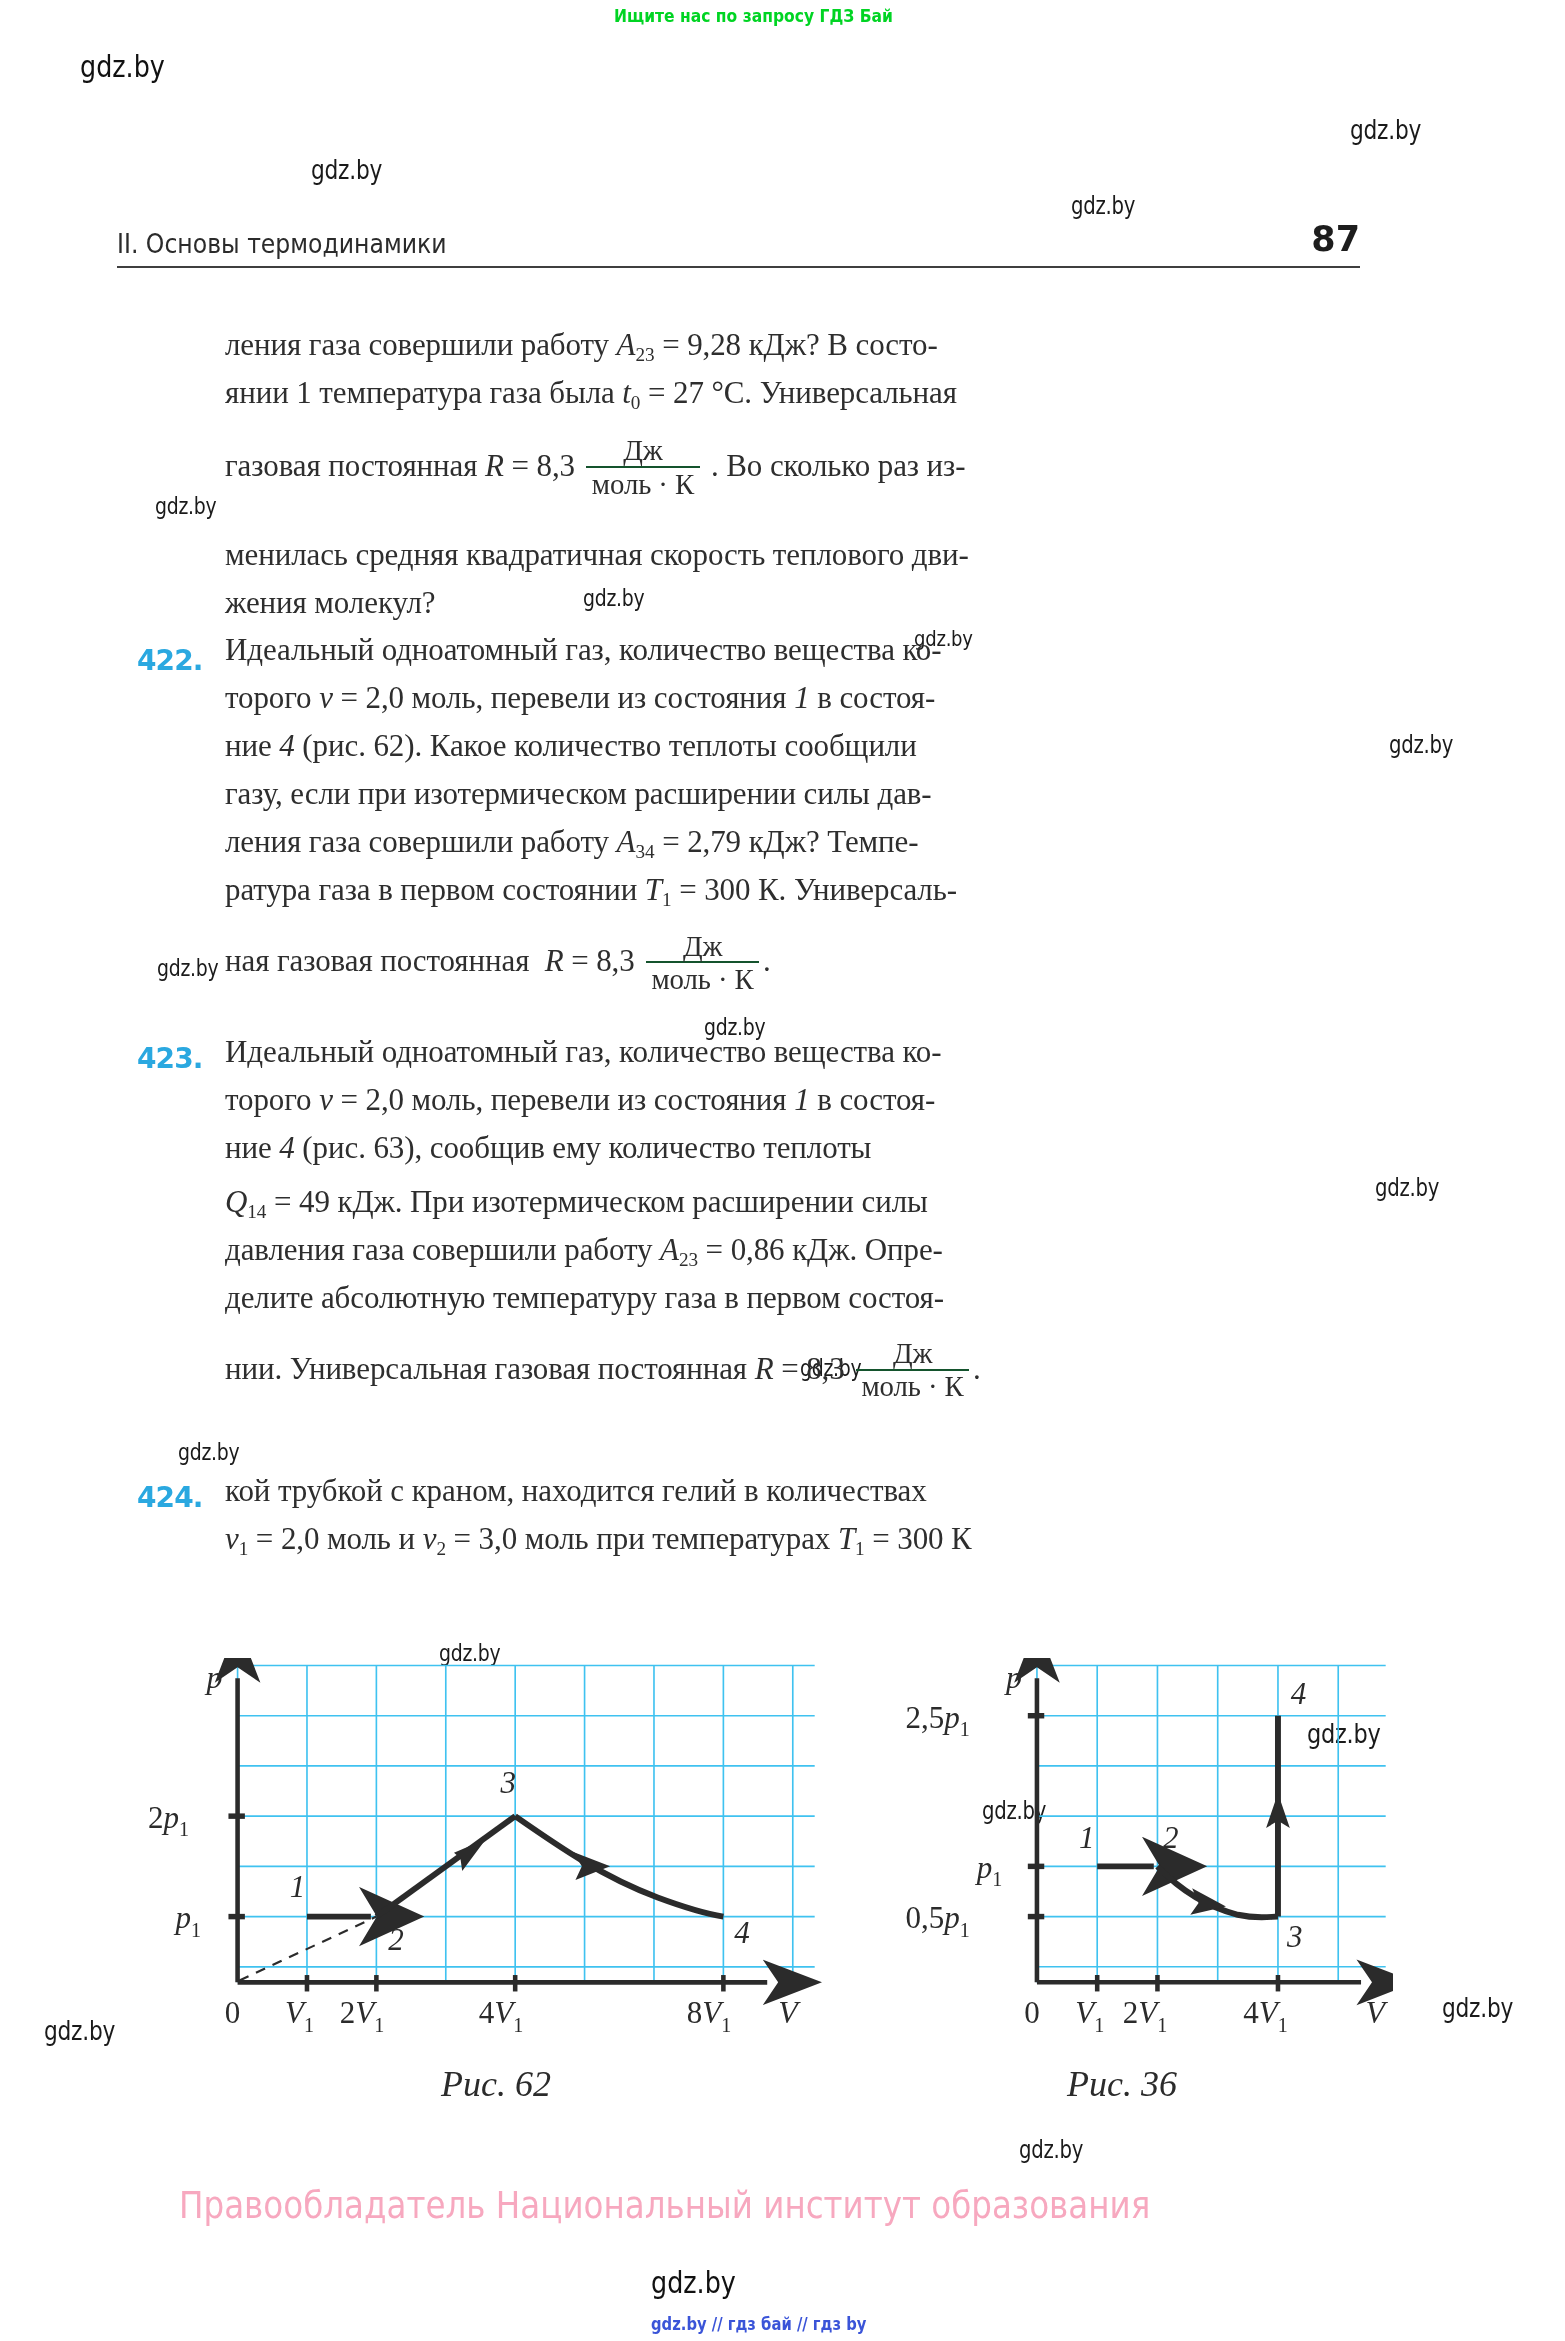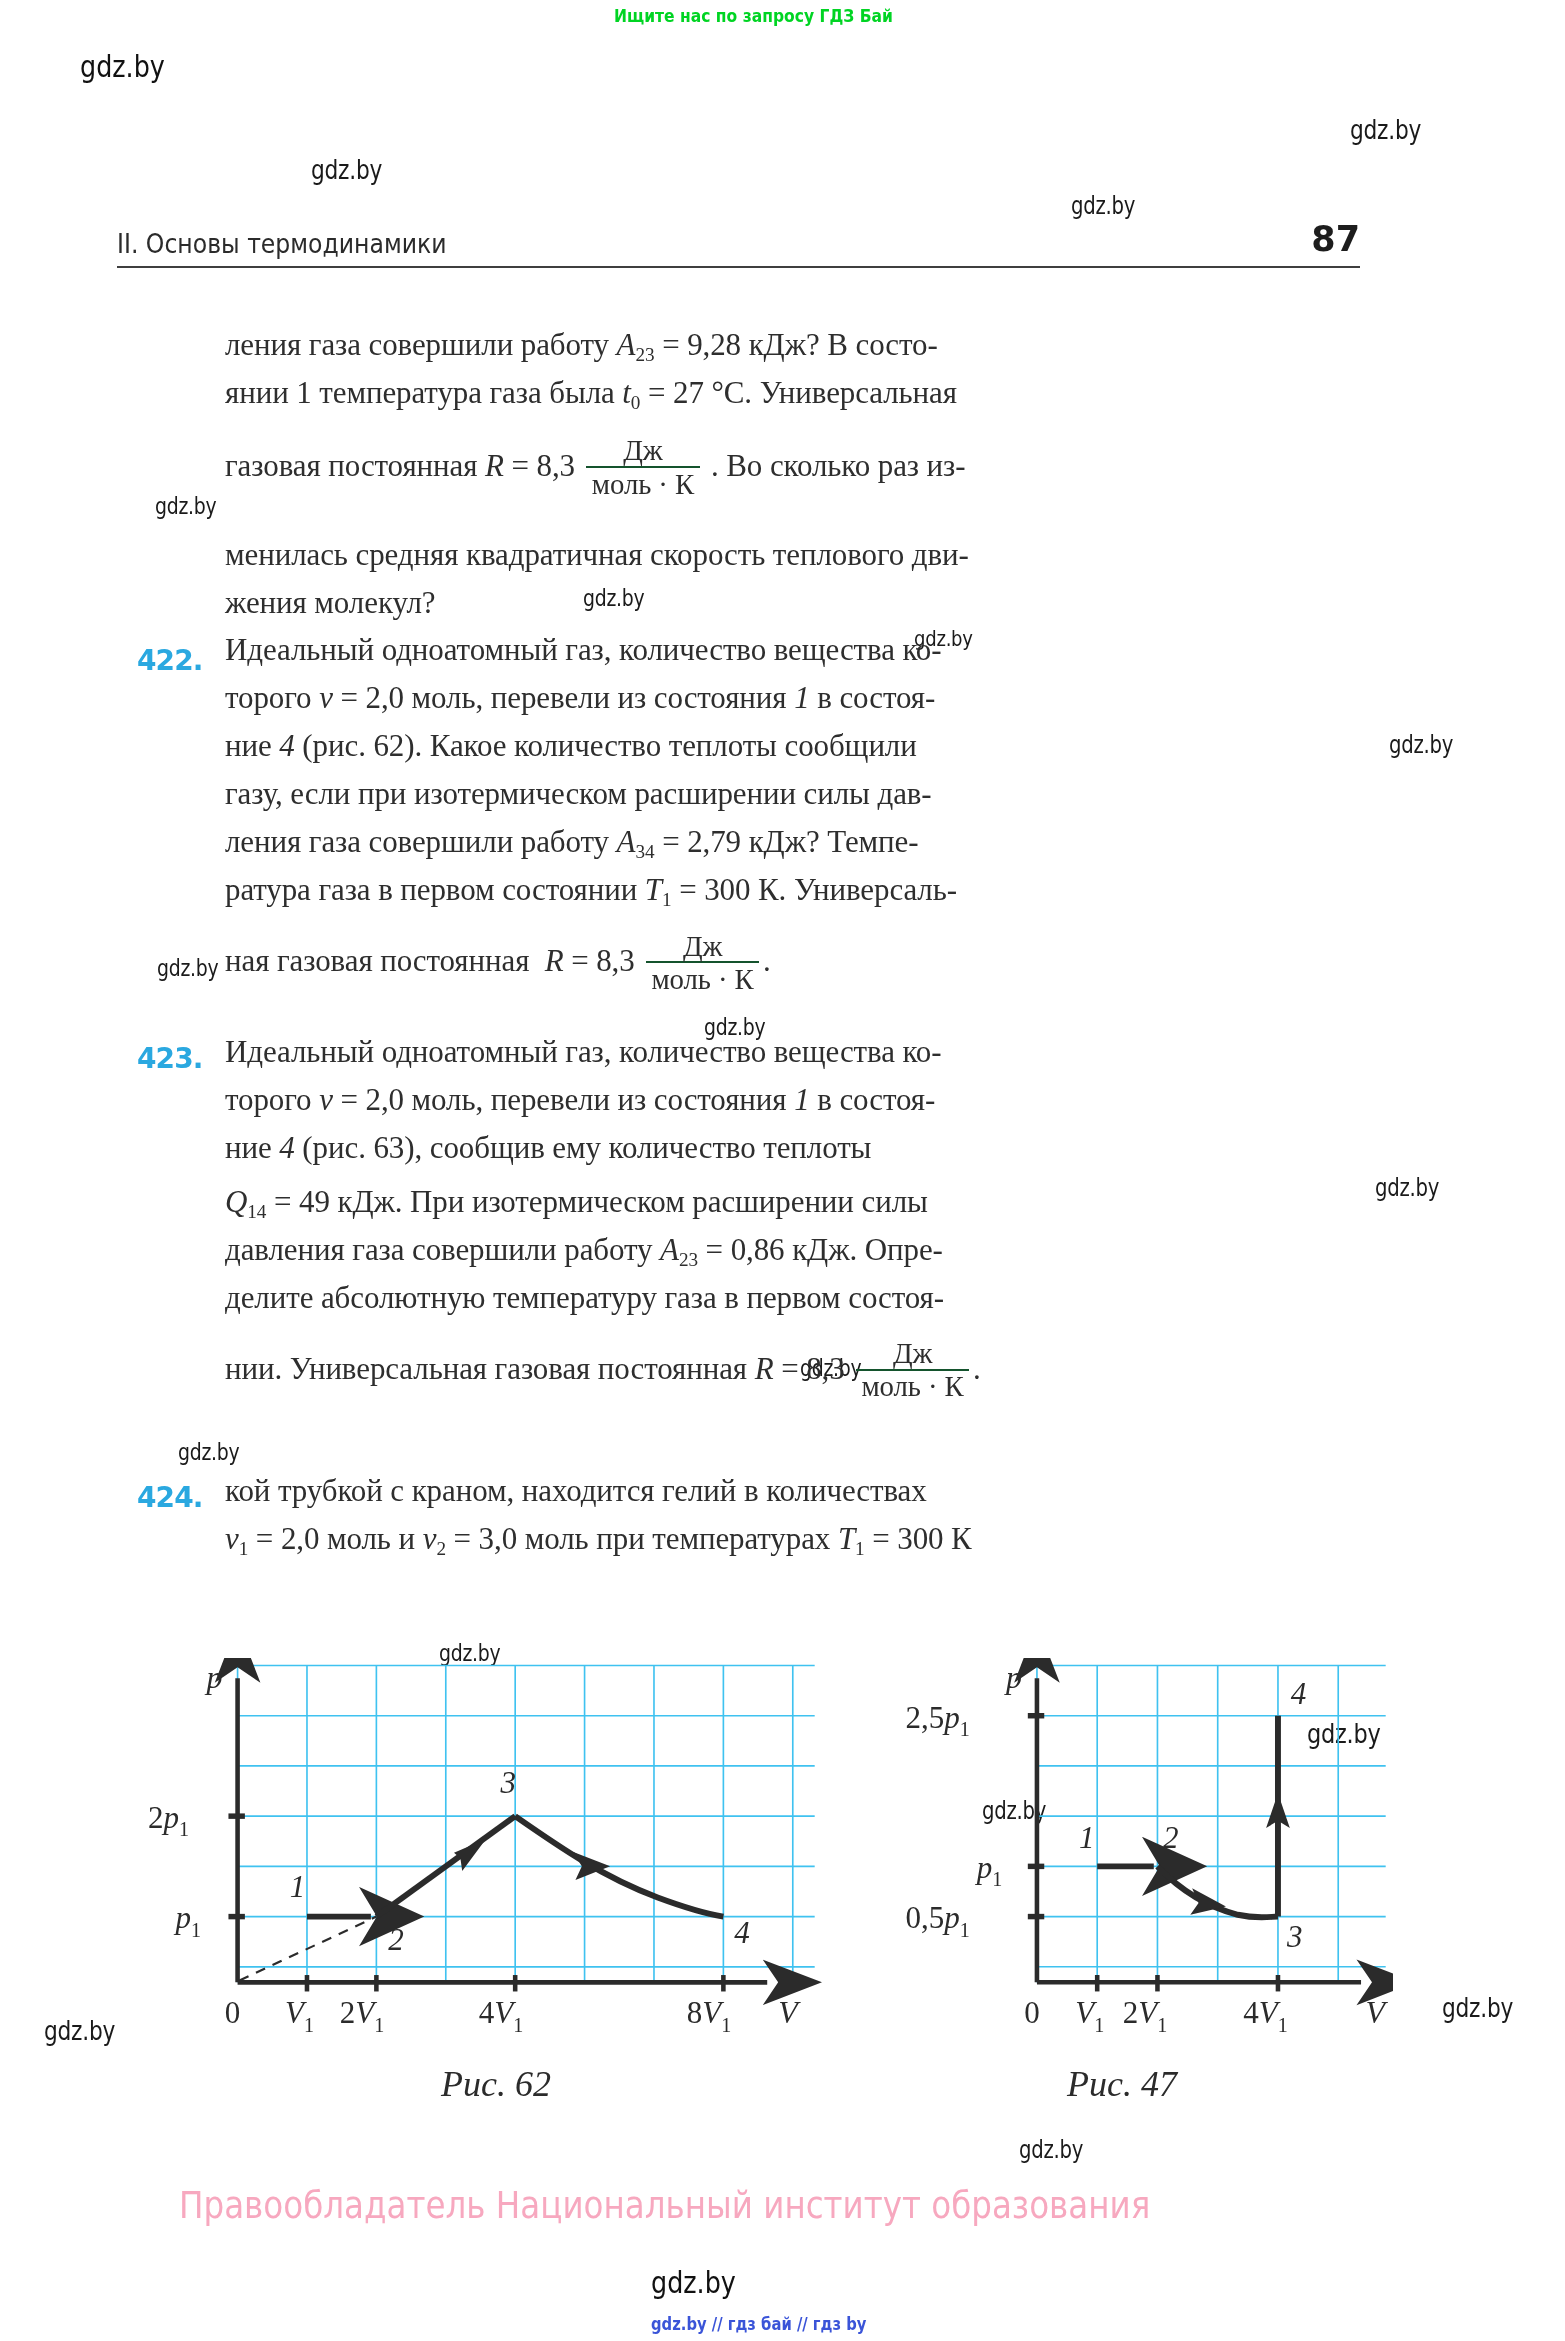"Рис. 47" div.figcap { text: 47 -> 36 }
